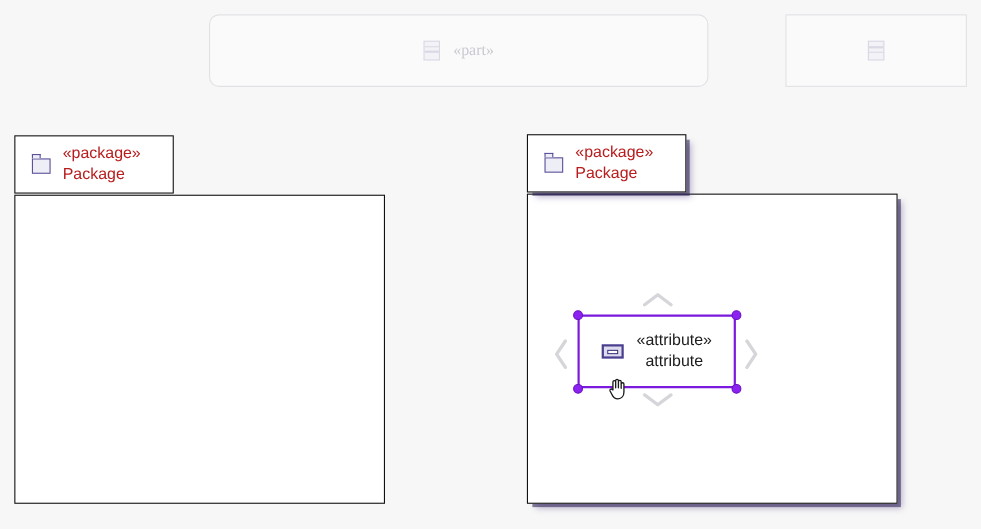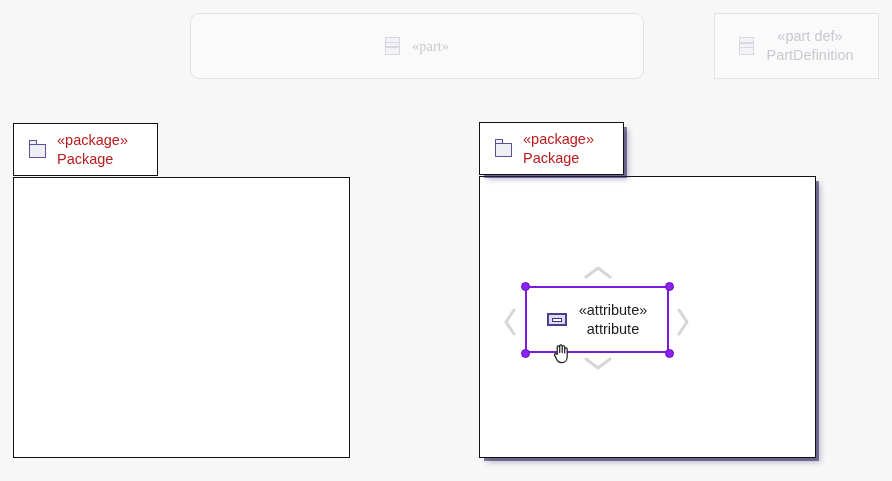"«part def»" span.node-text { html: <span> <span>«part def»</span> <span>PartDefinition</span> </span> -> none }
